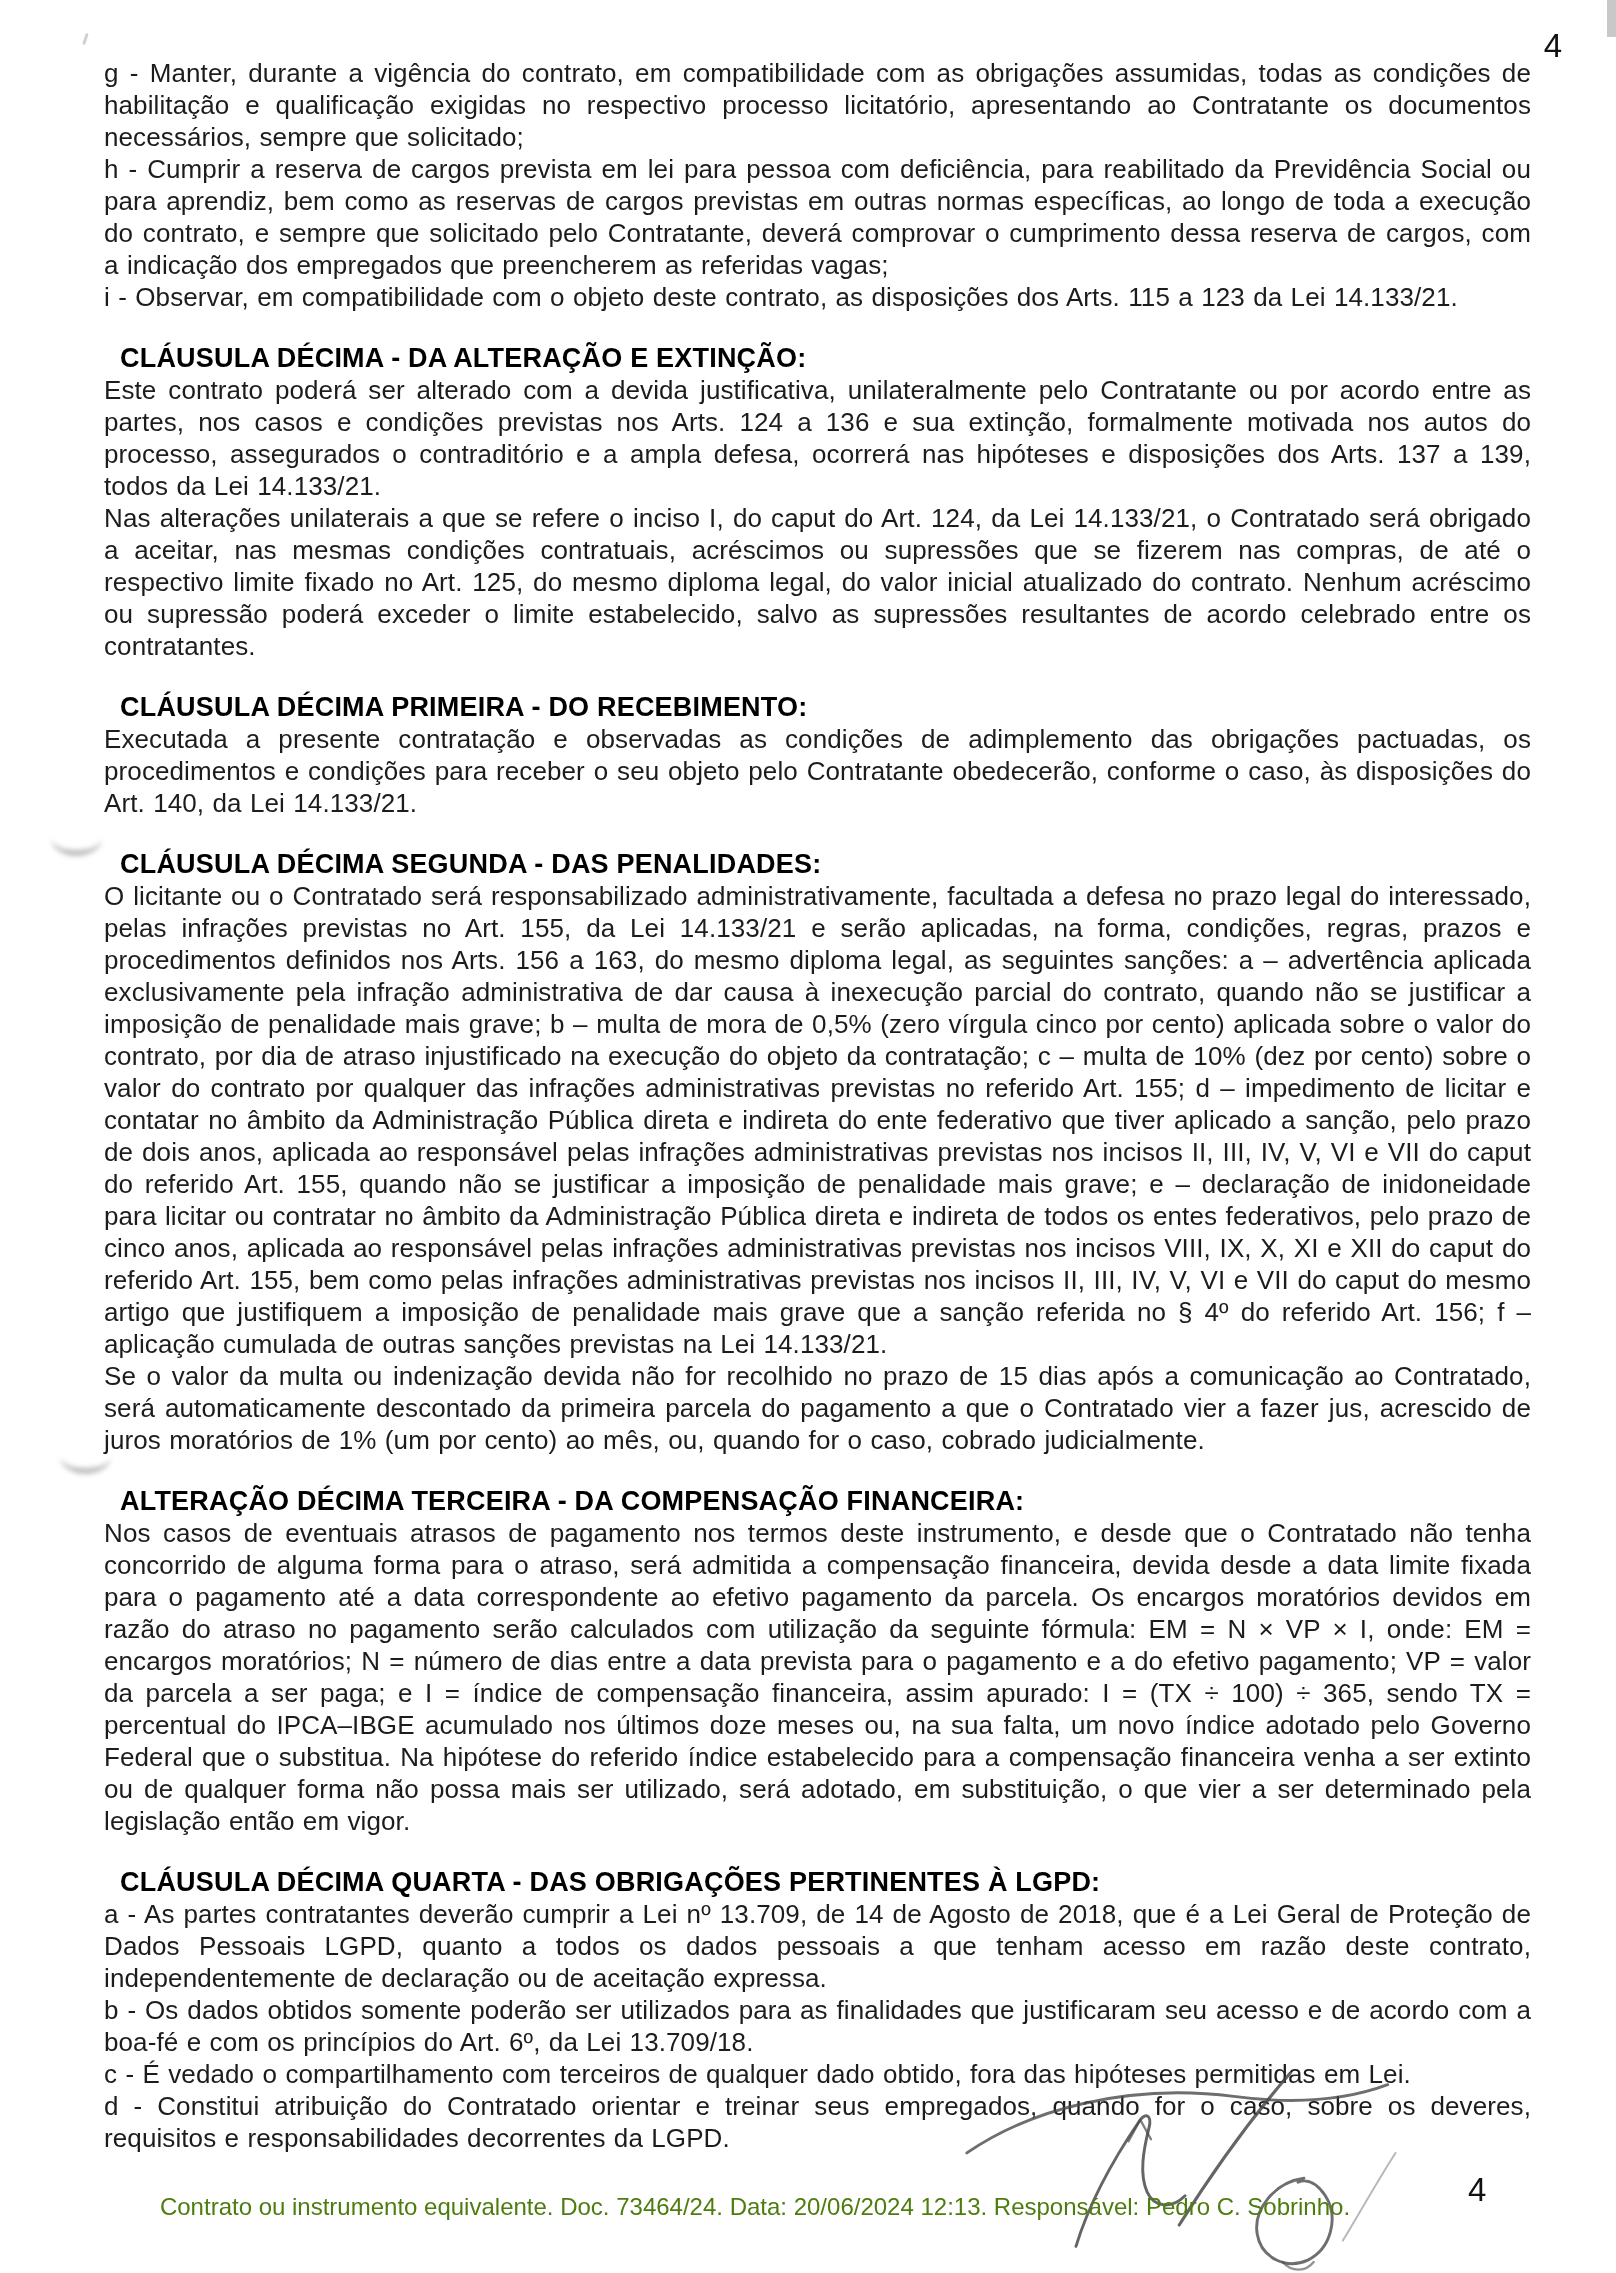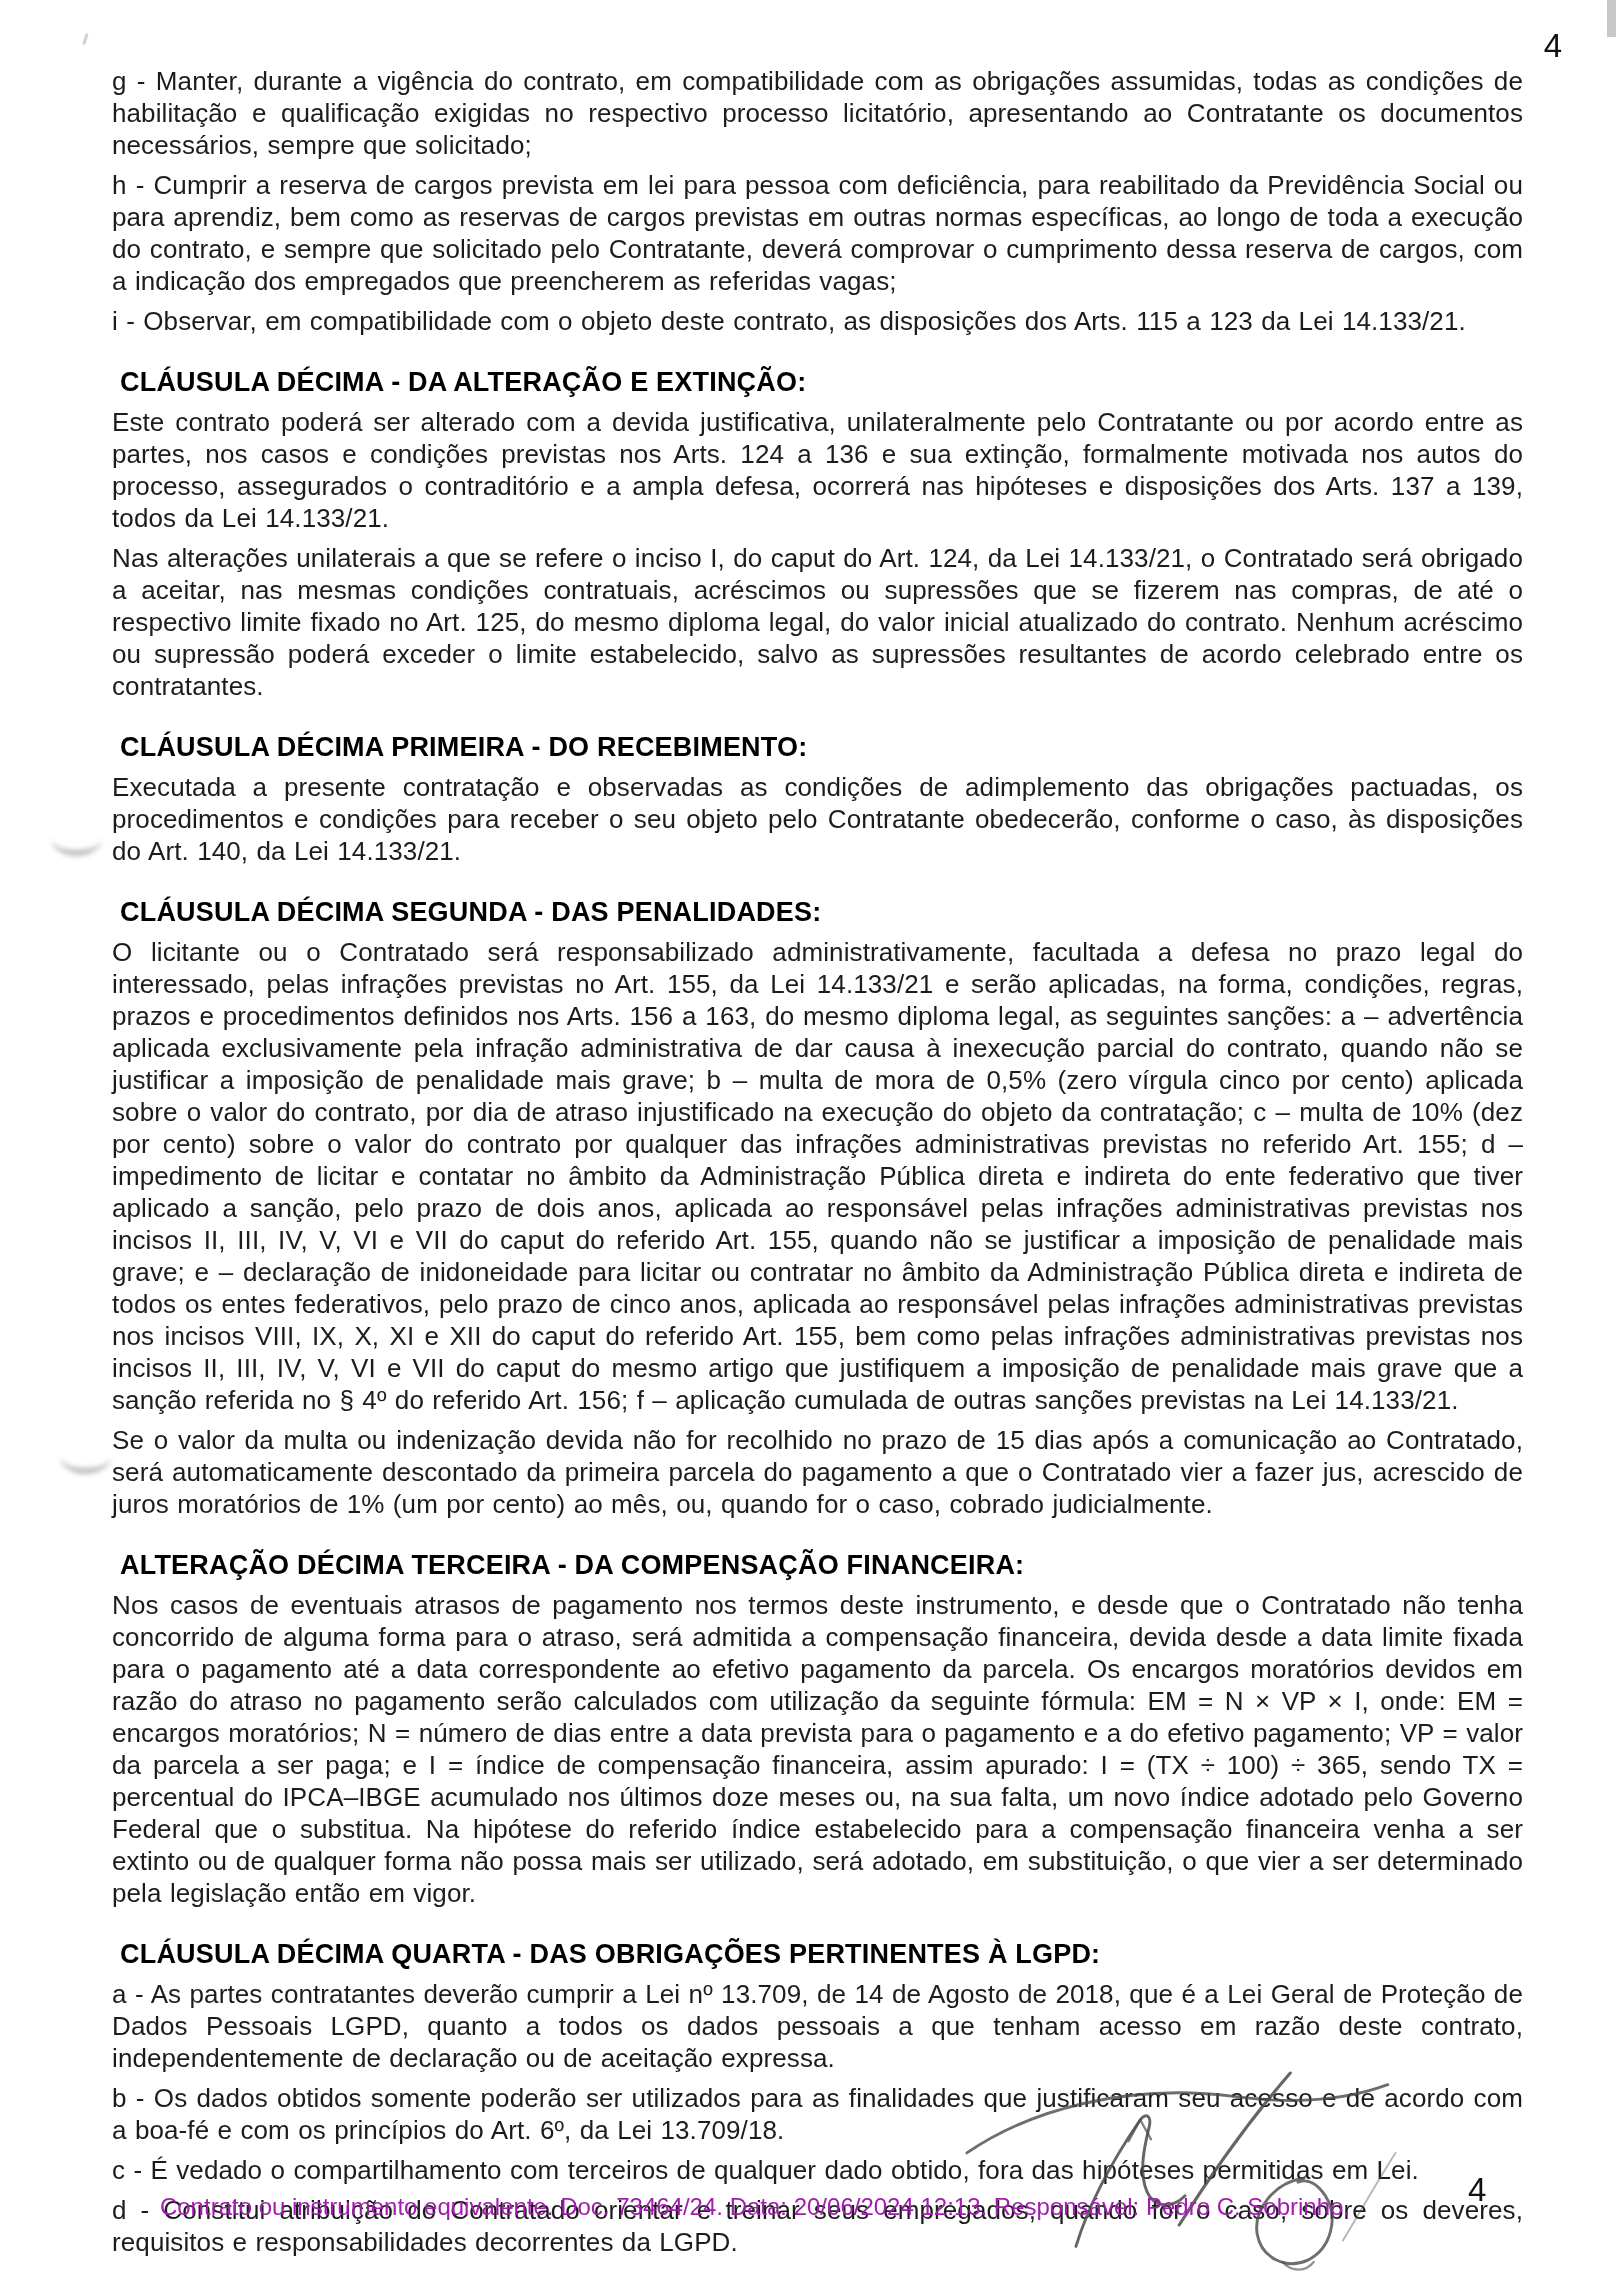"g - Manter, durante a" .para { margin: 8px -> 0 }
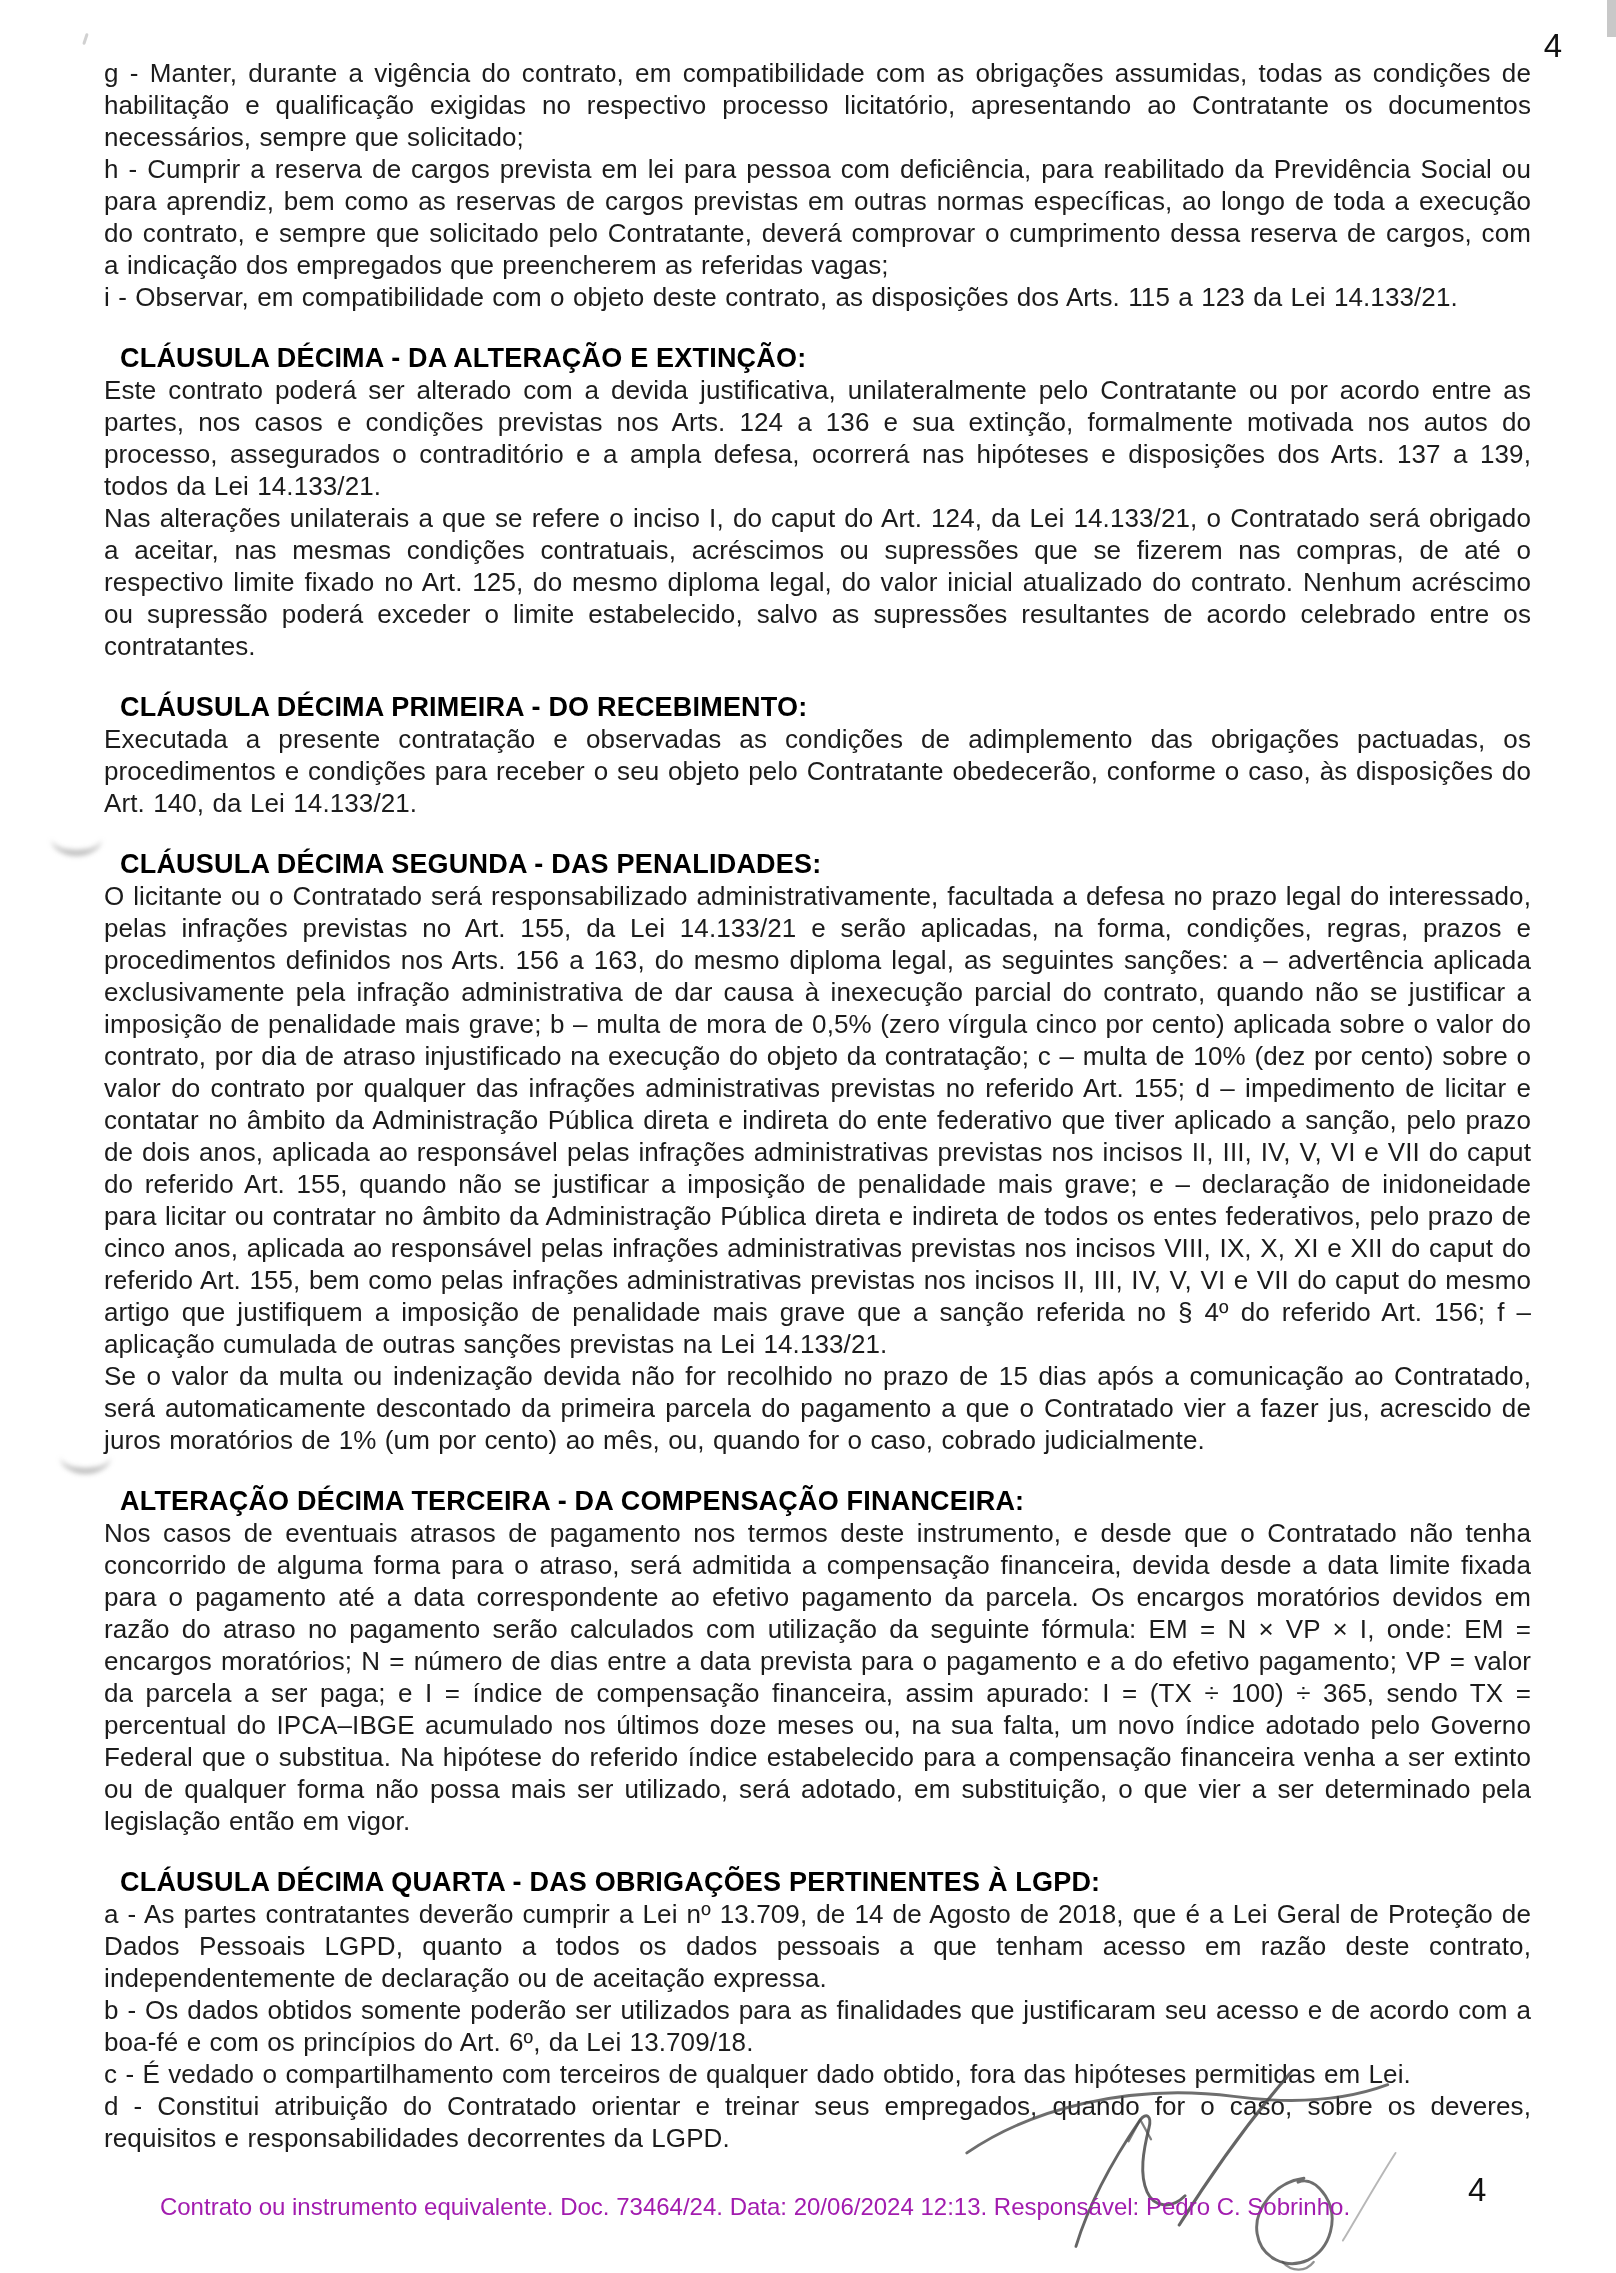"Contrato ou instrumento equivalente." .footer { color: #a21caf -> #4d7c0f }
